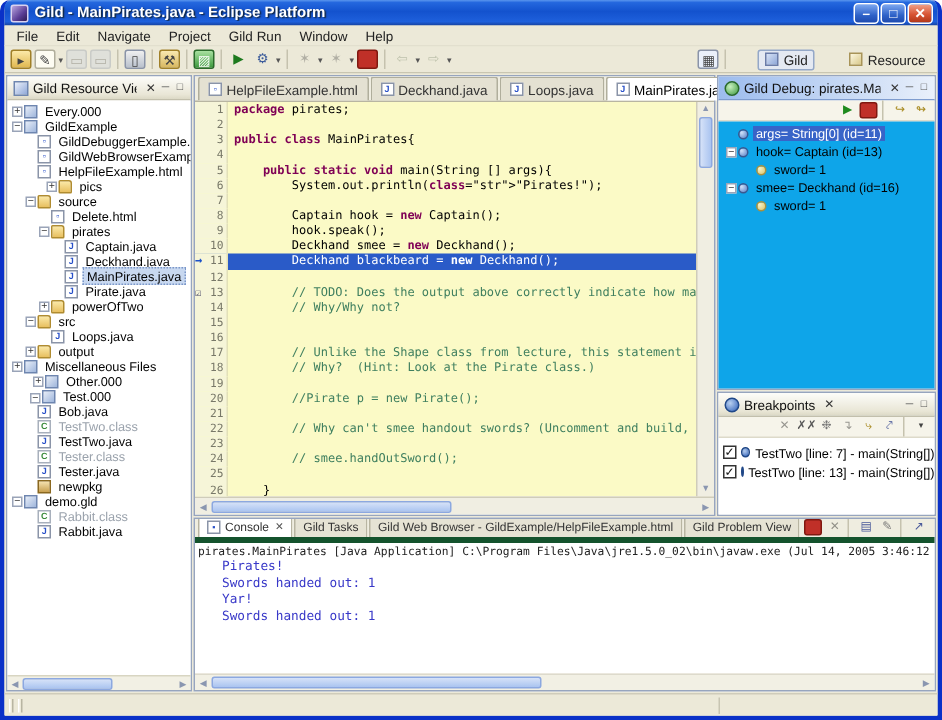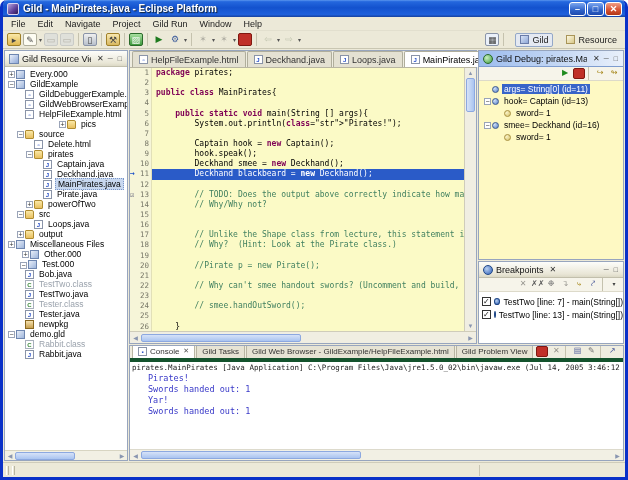"Gild" .persp-btn { margin-left: 8px -> 18px }
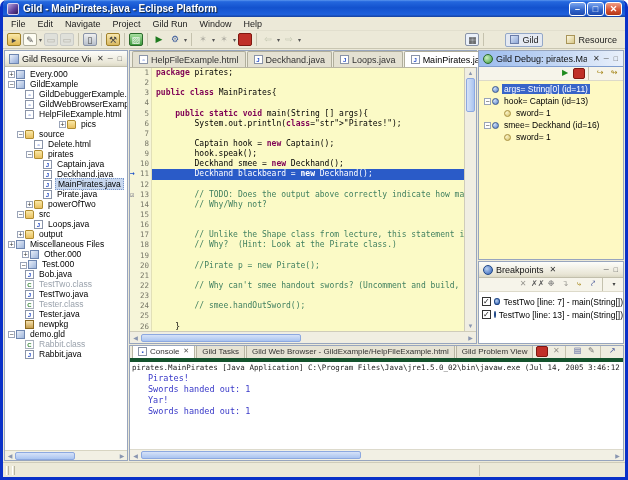"args= String[0] (id=11)" .vars-tree { background: #fef9c3 -> #0ea5e9 }
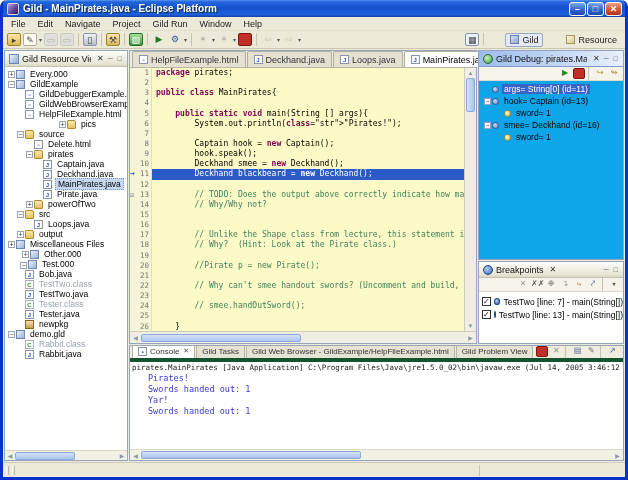"pics" div.tree-row { margin-left: 28px -> none }
